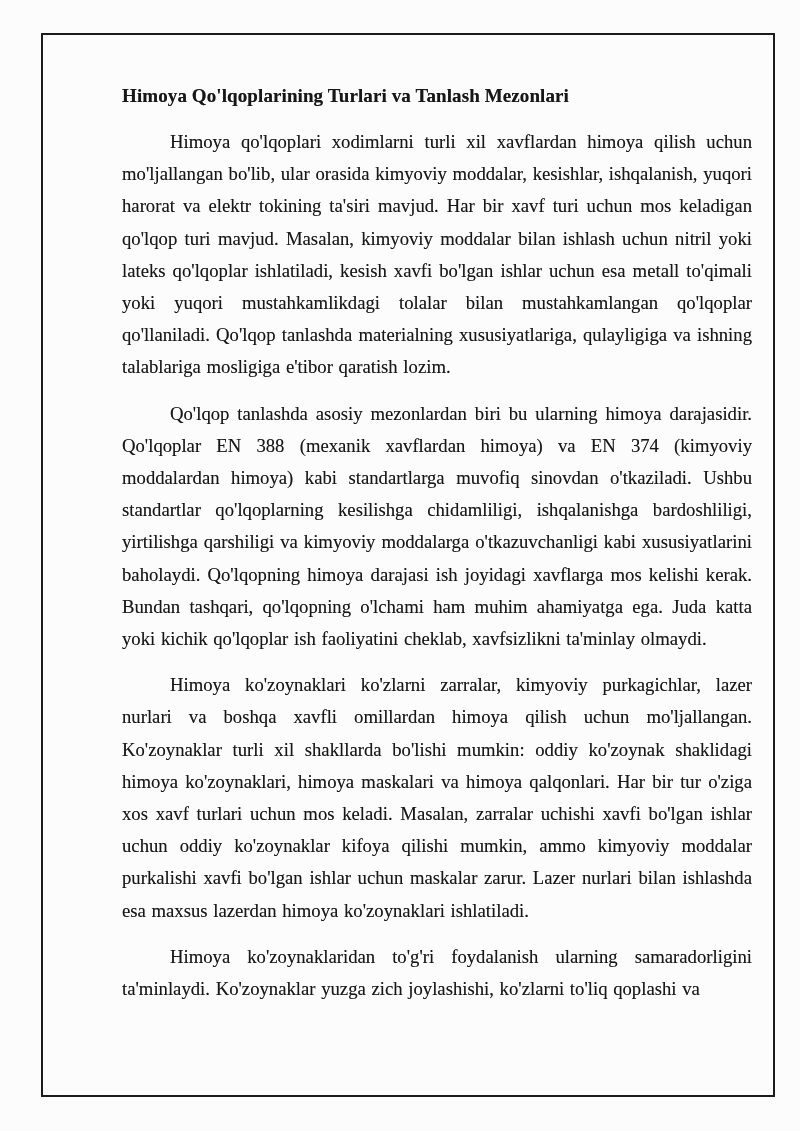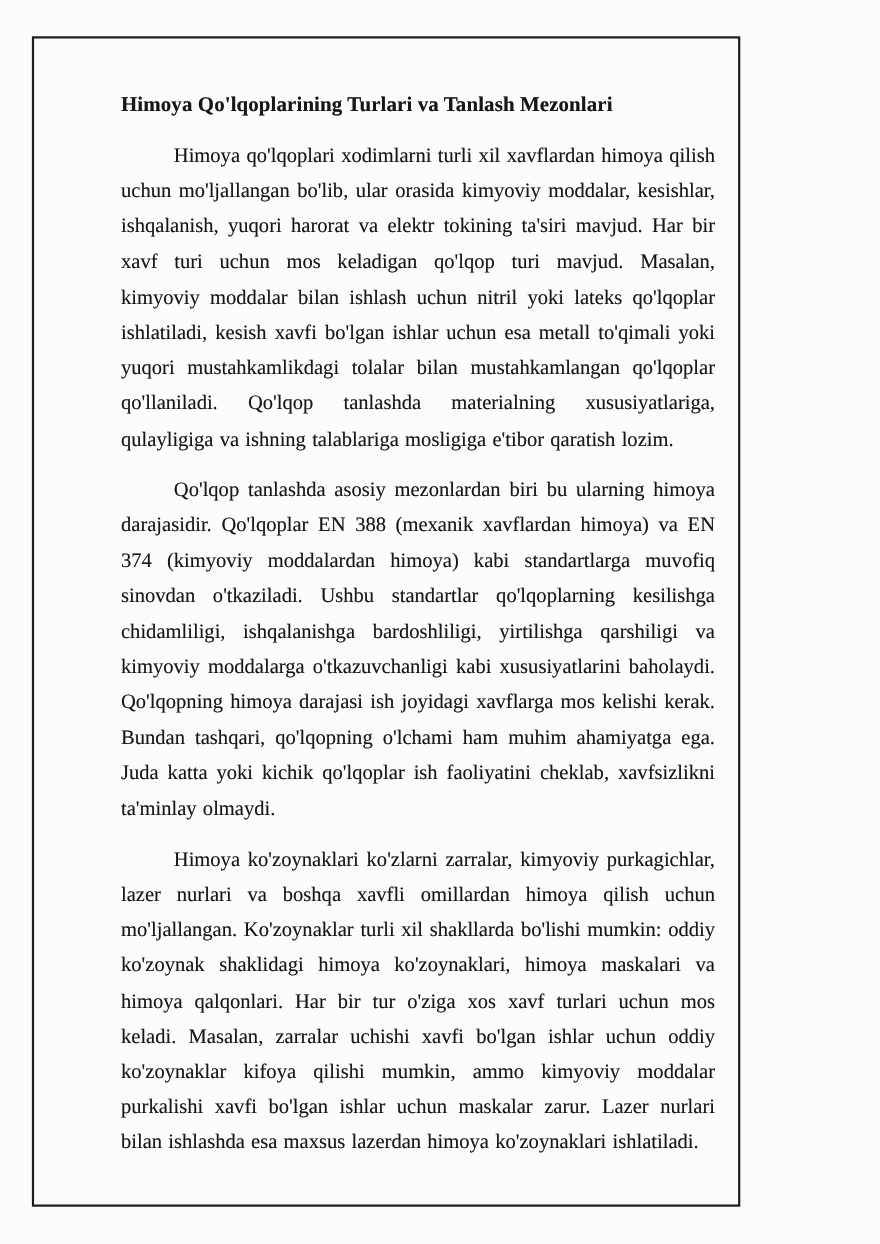"Himoya Qo'lqoplarining Turlari va" .frame { left: 29px -> 41px; width: 644px -> 734px }
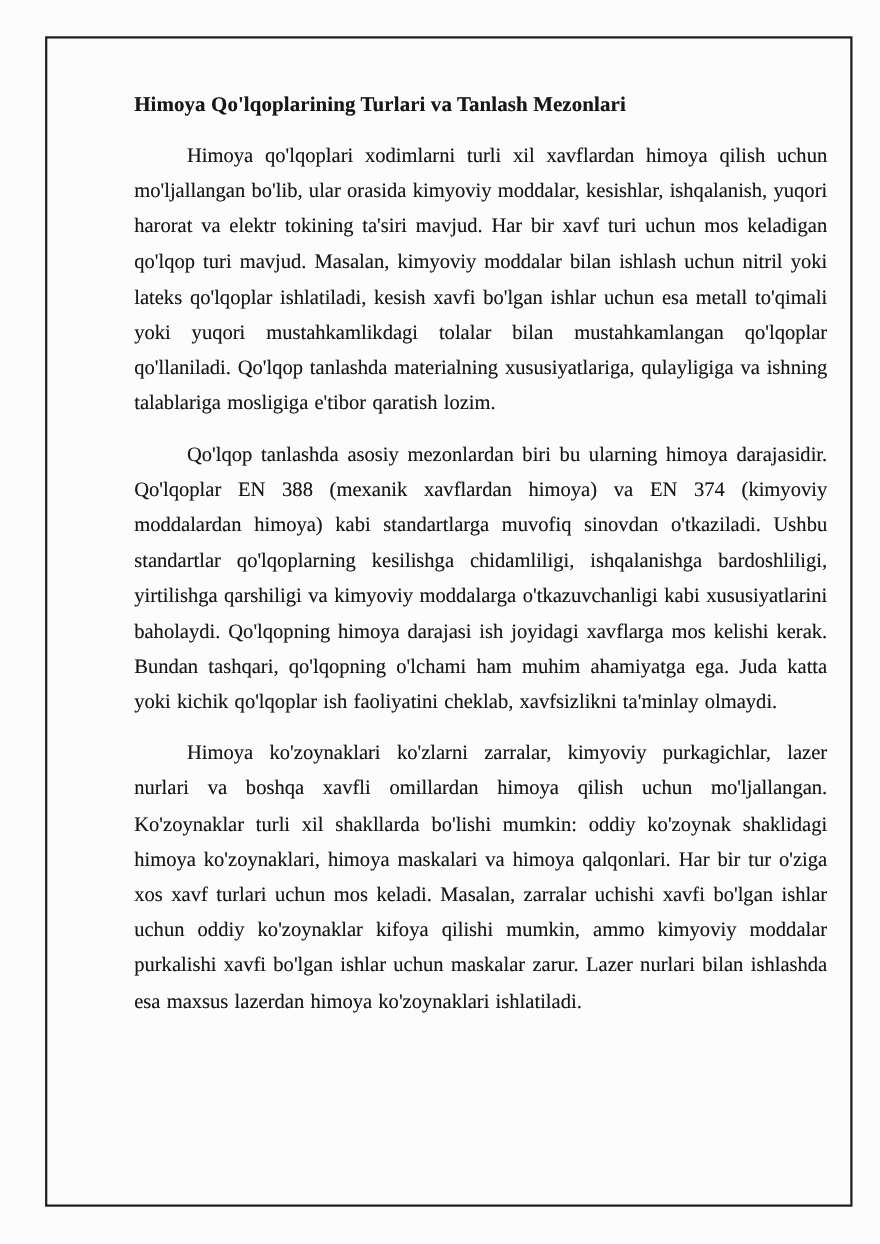"Himoya ko'zoynaklaridan to'g'ri" p.para { html: none -> <p>Himoya ko'zoynaklaridan to'g'ri foydalanish ularning samaradorligini ta'minlaydi. Ko'zoynaklar yuzga zich joylashishi, ko'zlarni to'liq qoplashi va</p> }
